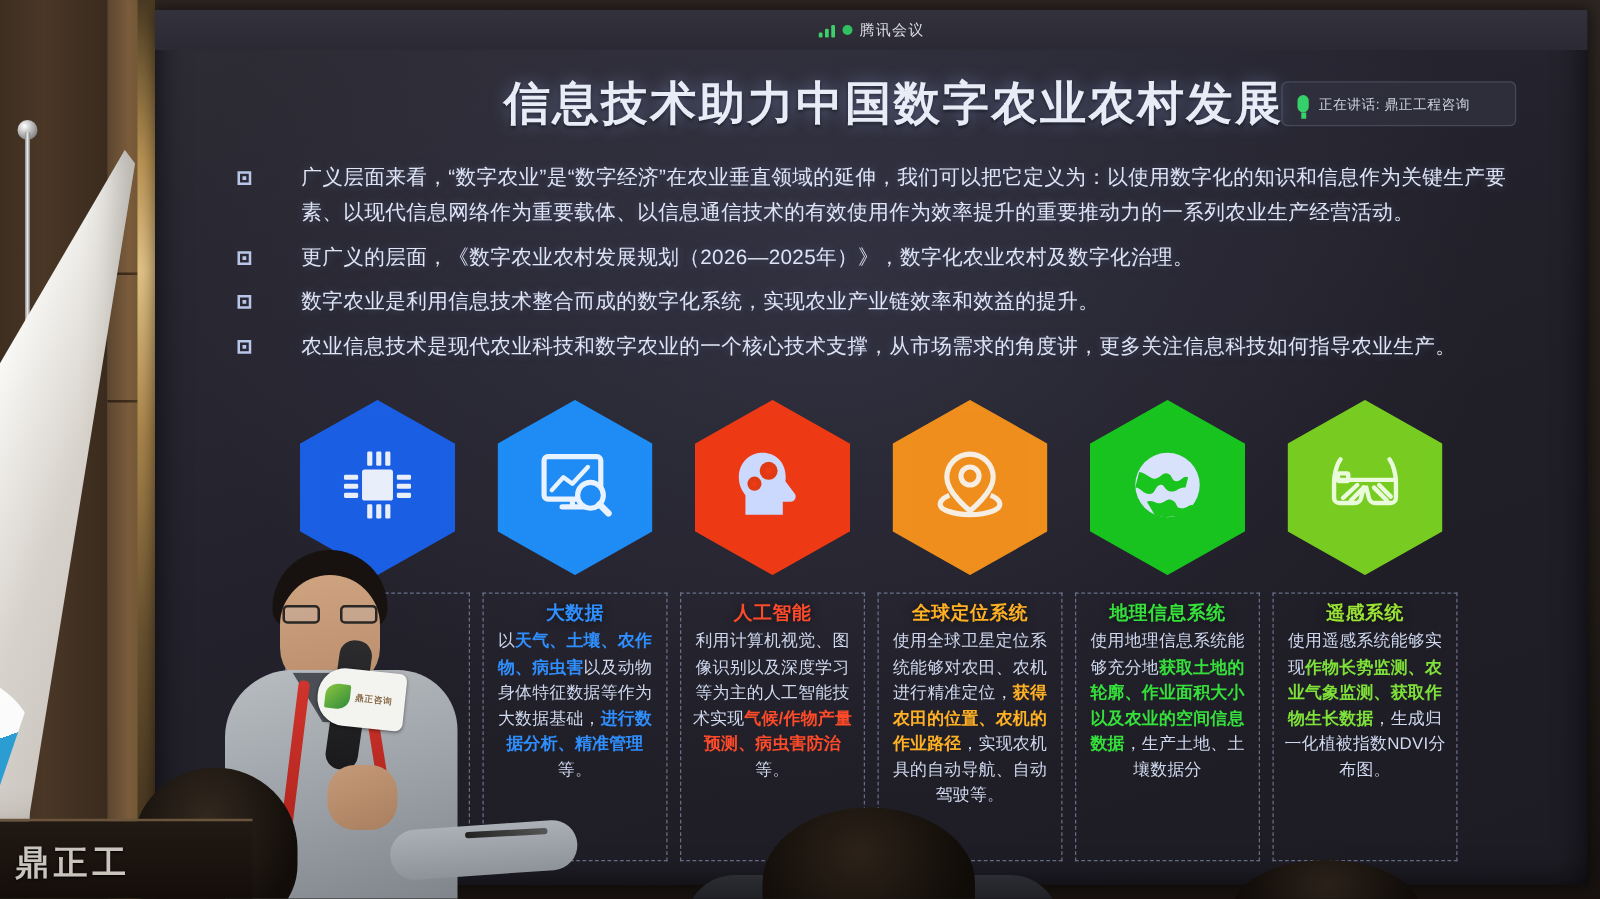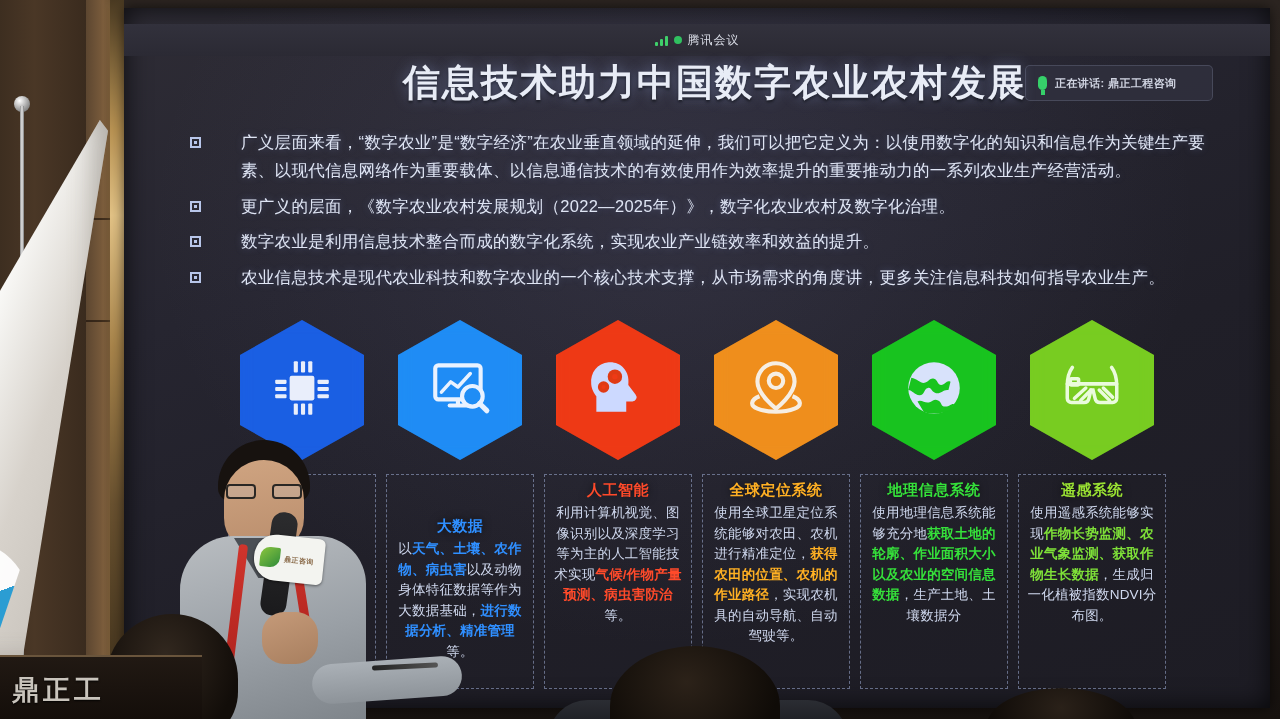"腾讯会议" .topbar { top: 16px -> 0 }
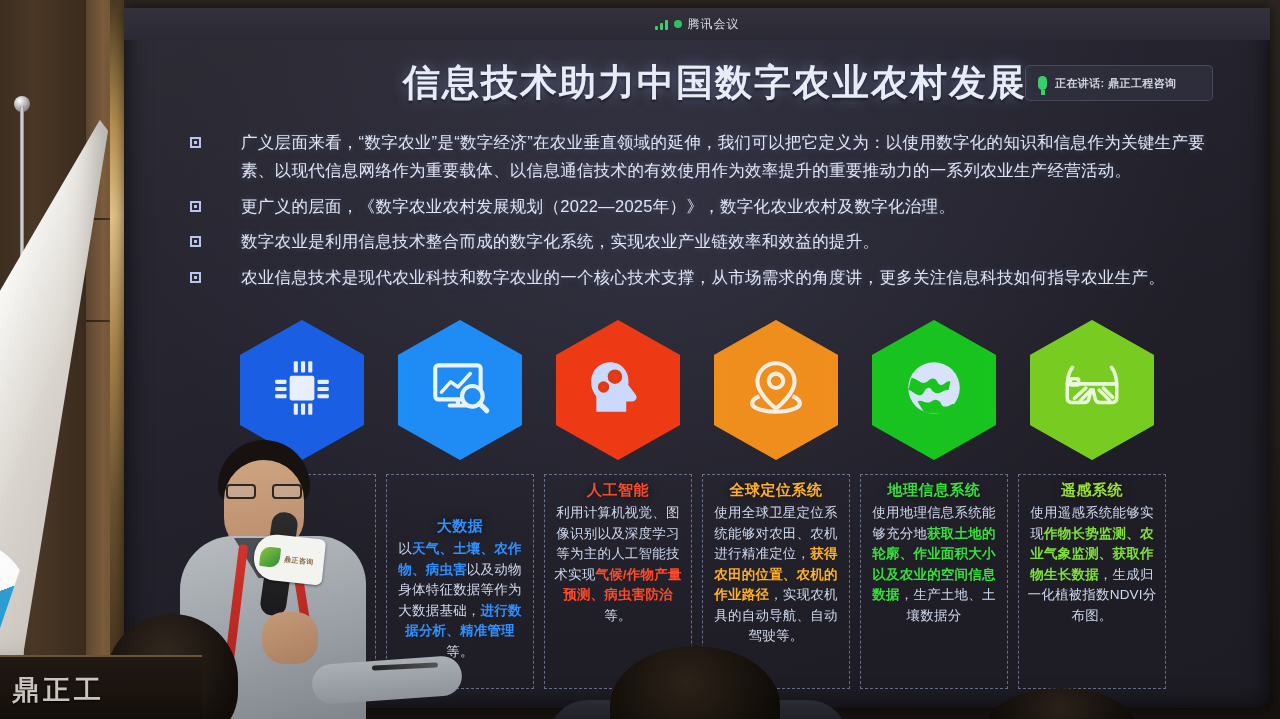"正在讲话: 鼎正工程咨询" .speaking-text { font-weight: bold -> none }
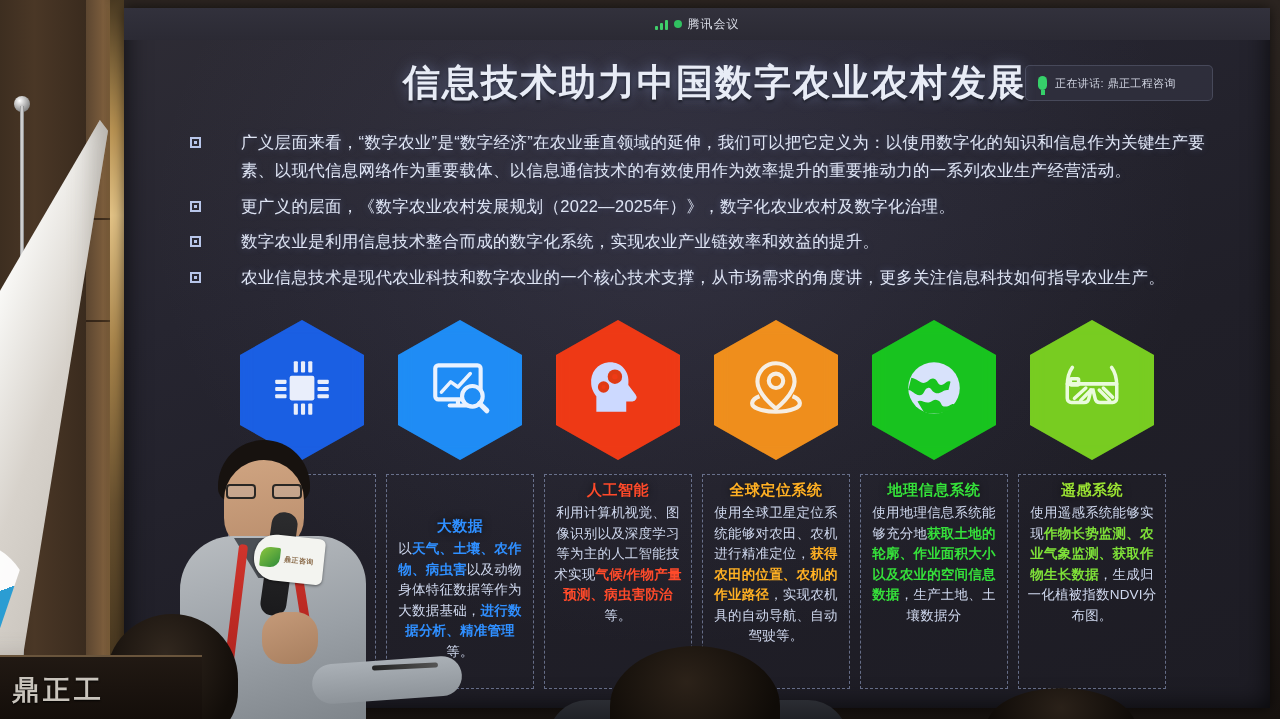"更广义的层面，《数字农业农村发展规划（2022—2025年）》，数字化农业农村及" div.btext { text: 2022 -> 2026 }
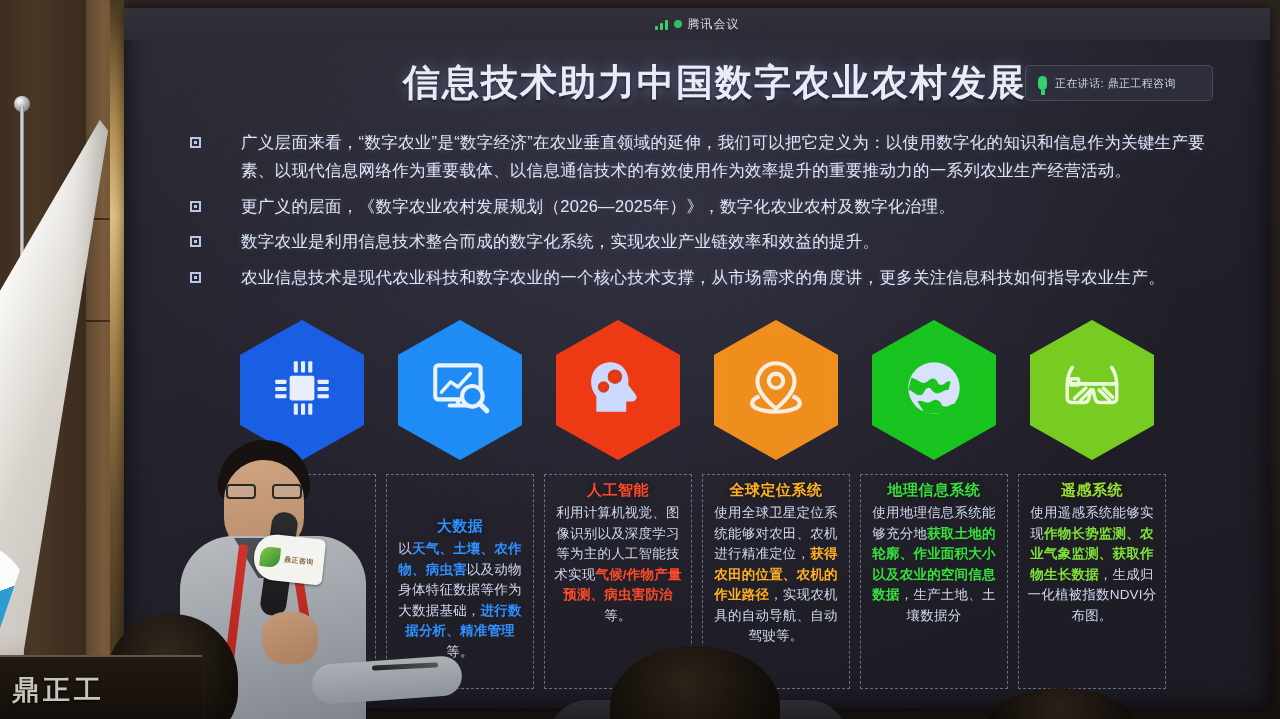"大数据" div.card-title { margin-top: 36px -> none }
